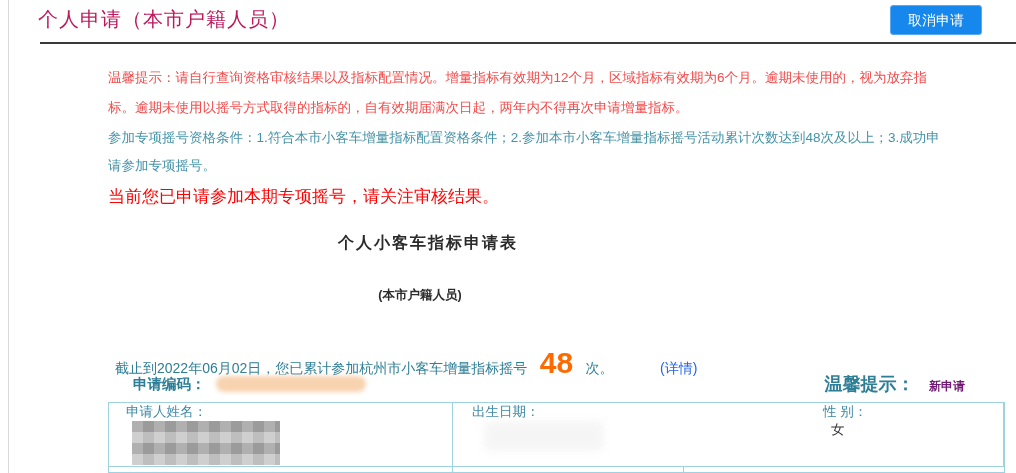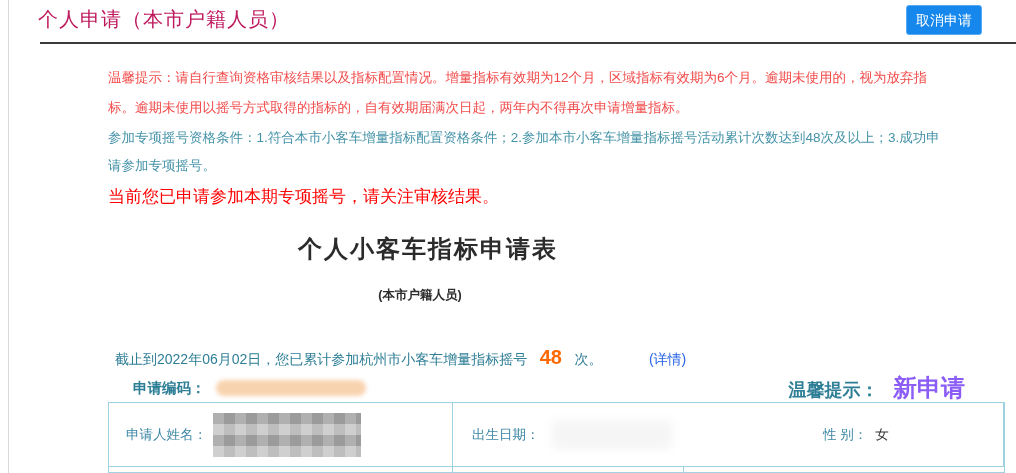"取消申请" .cancel-btn { width: 76px -> 92px }
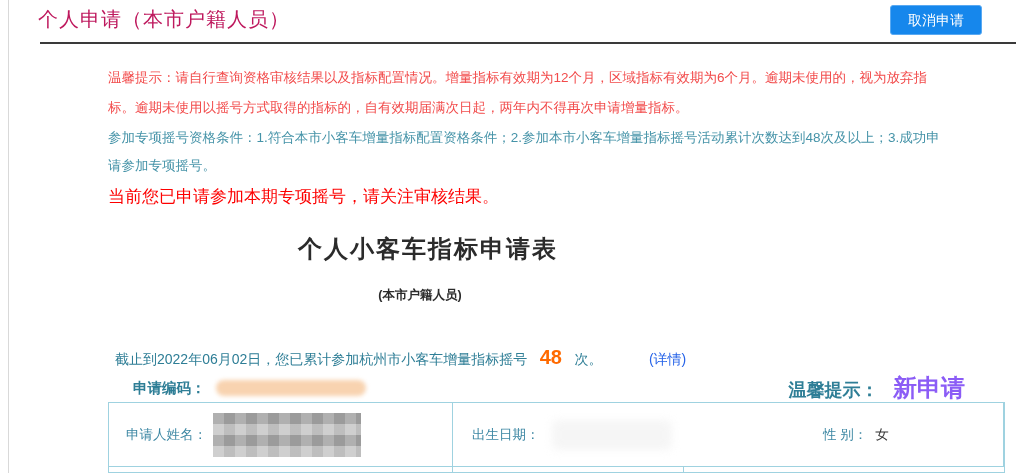"个人小客车指标申请表" .form-title { font-size: 24px -> 16px }
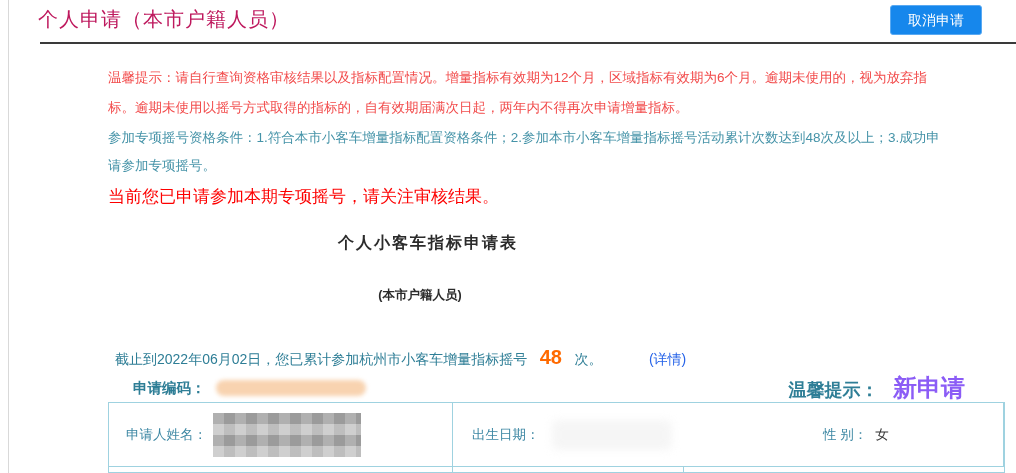"48" .stats-count { font-size: 20px -> 30px }
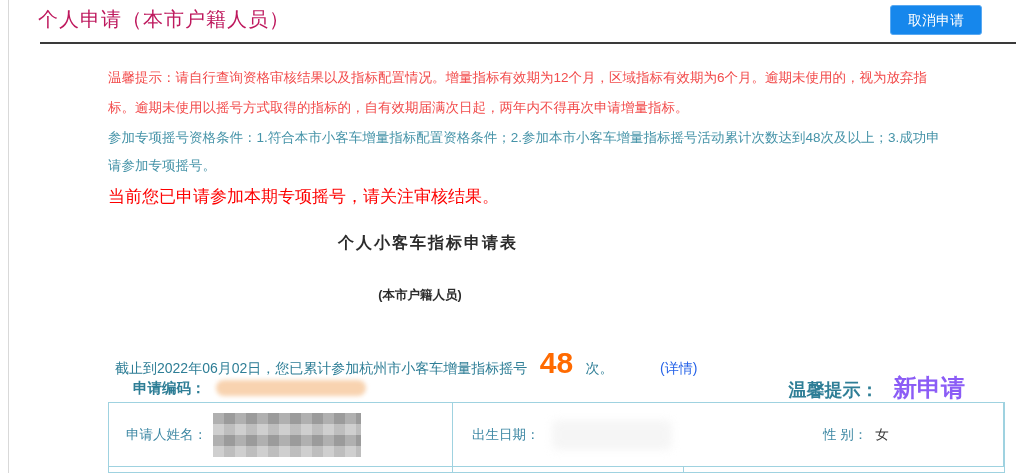"新申请" .status-value { color: #8b5cf6 -> #701a75; font-size: 24px -> 12px }
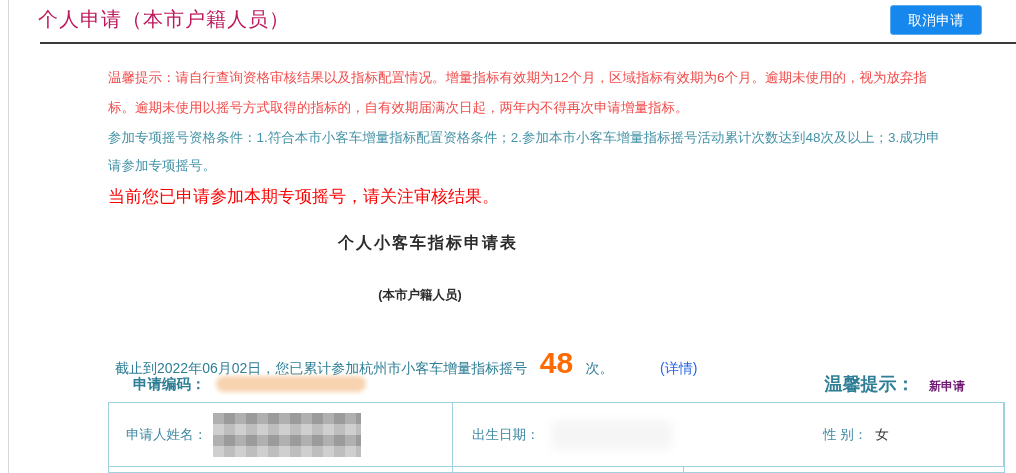"申请人姓名：" .cell { align-items: center -> none; flex-direction: none -> column }
